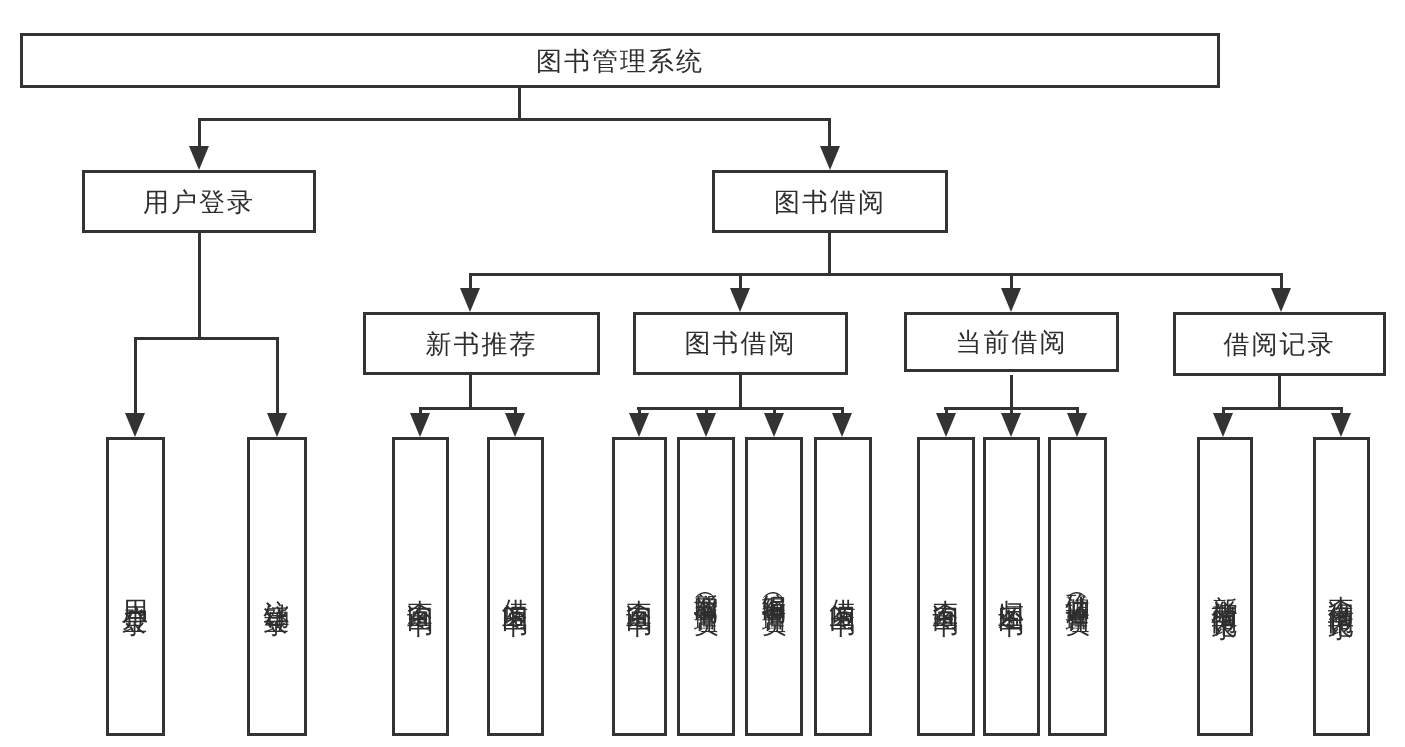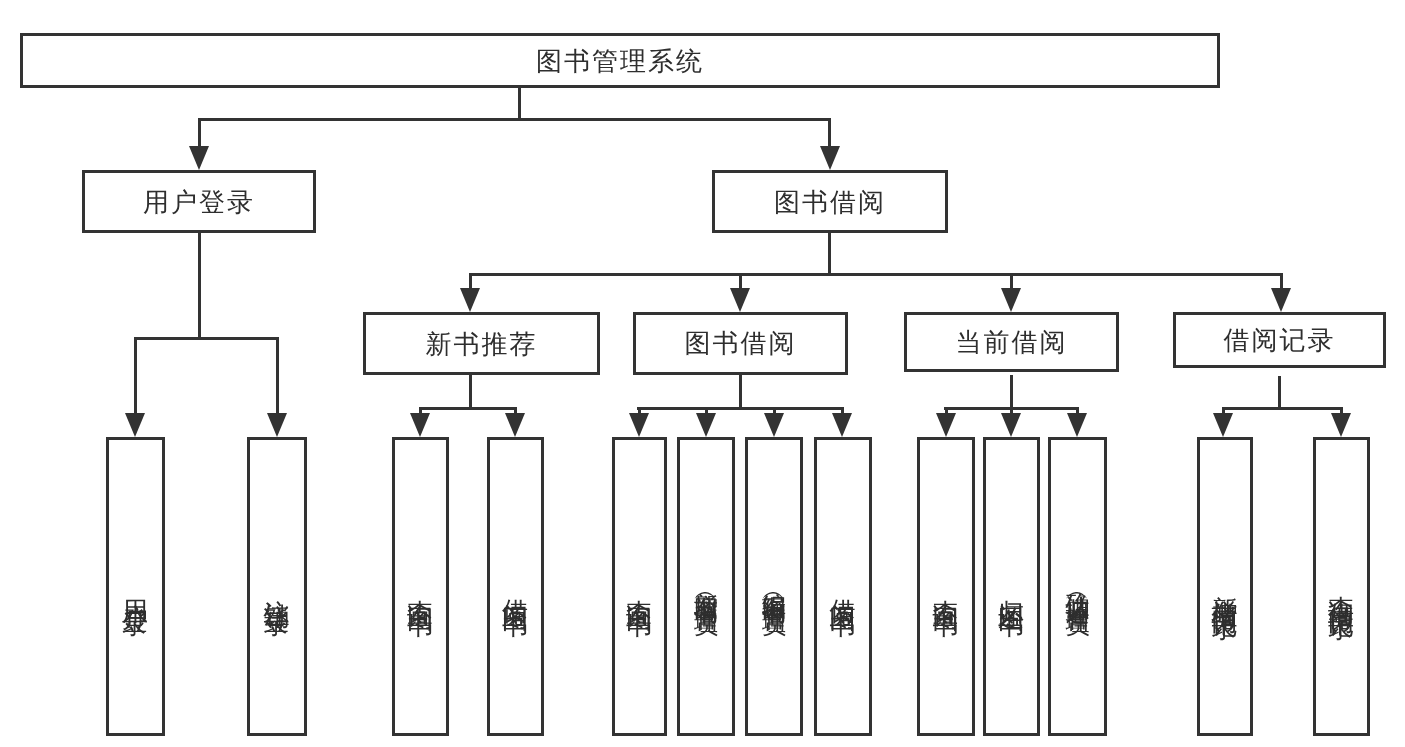"借阅记录" div.box { height: 56px -> 64px }
